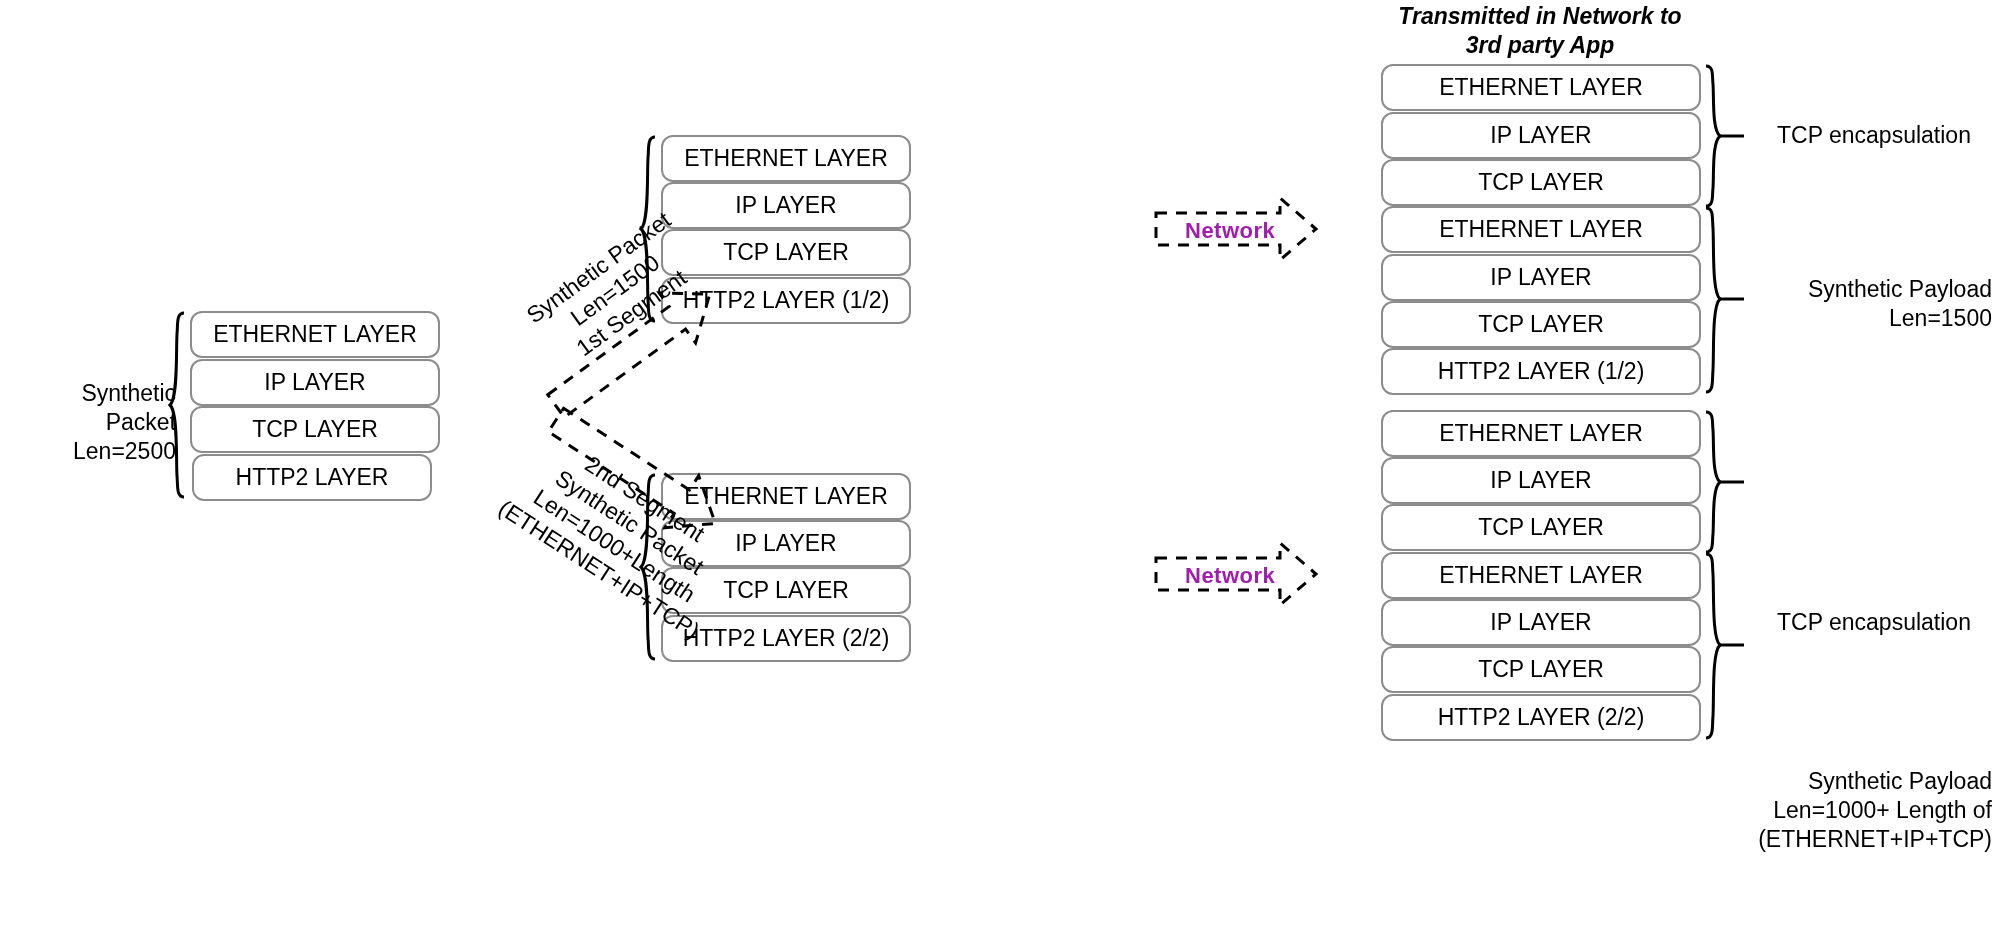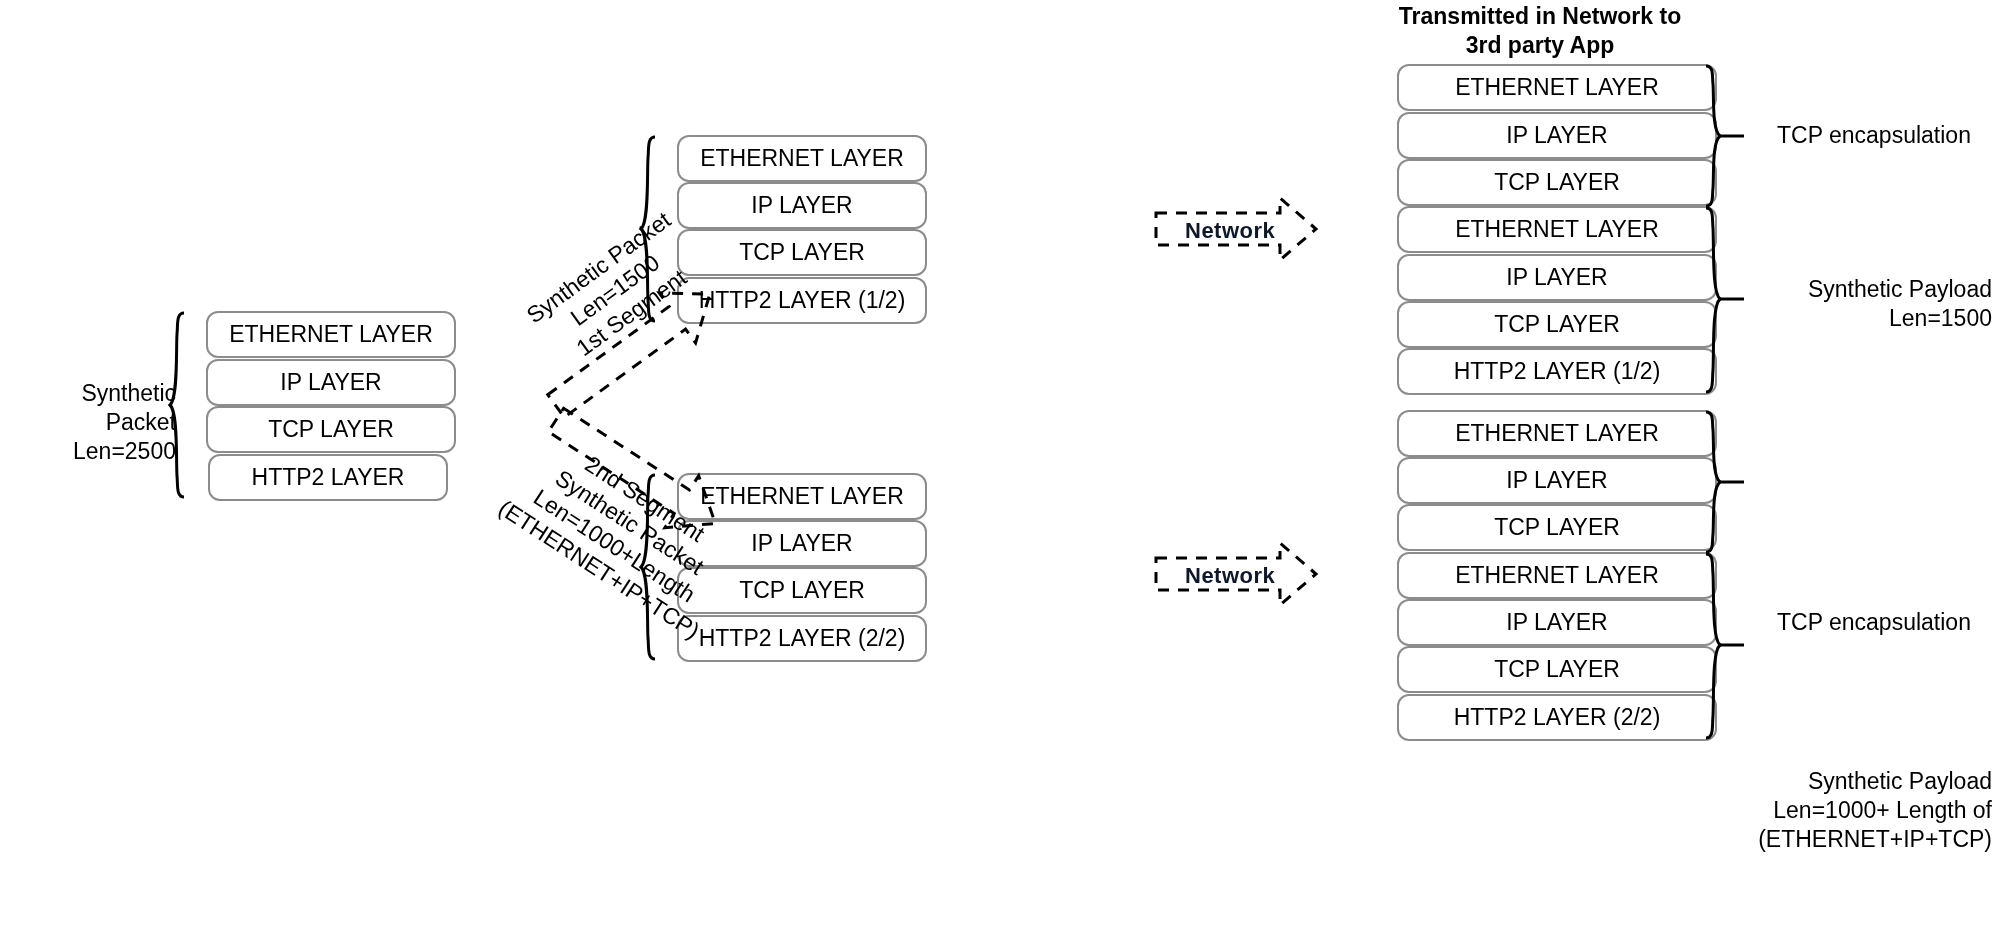"Transmitted in Network to" div.header-label { font-style: none -> italic }
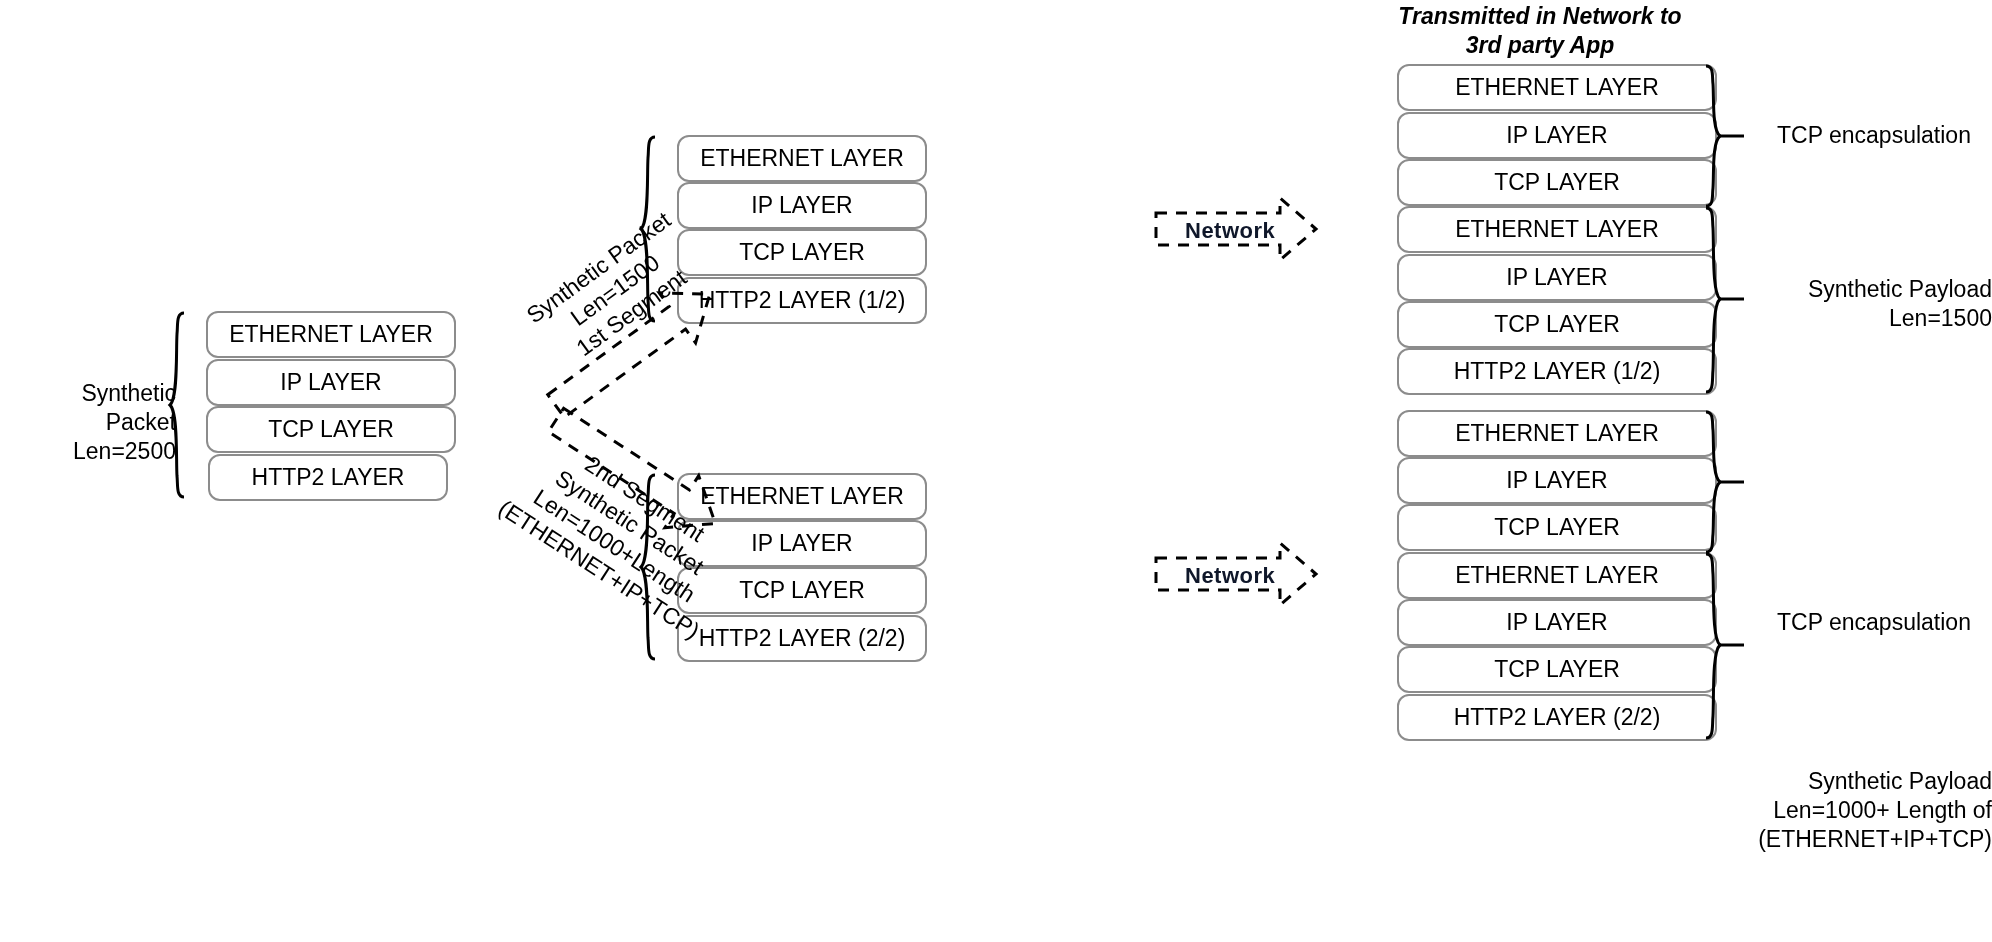"ETHERNET LAYER" .layer-box { margin-left: 16px -> none }
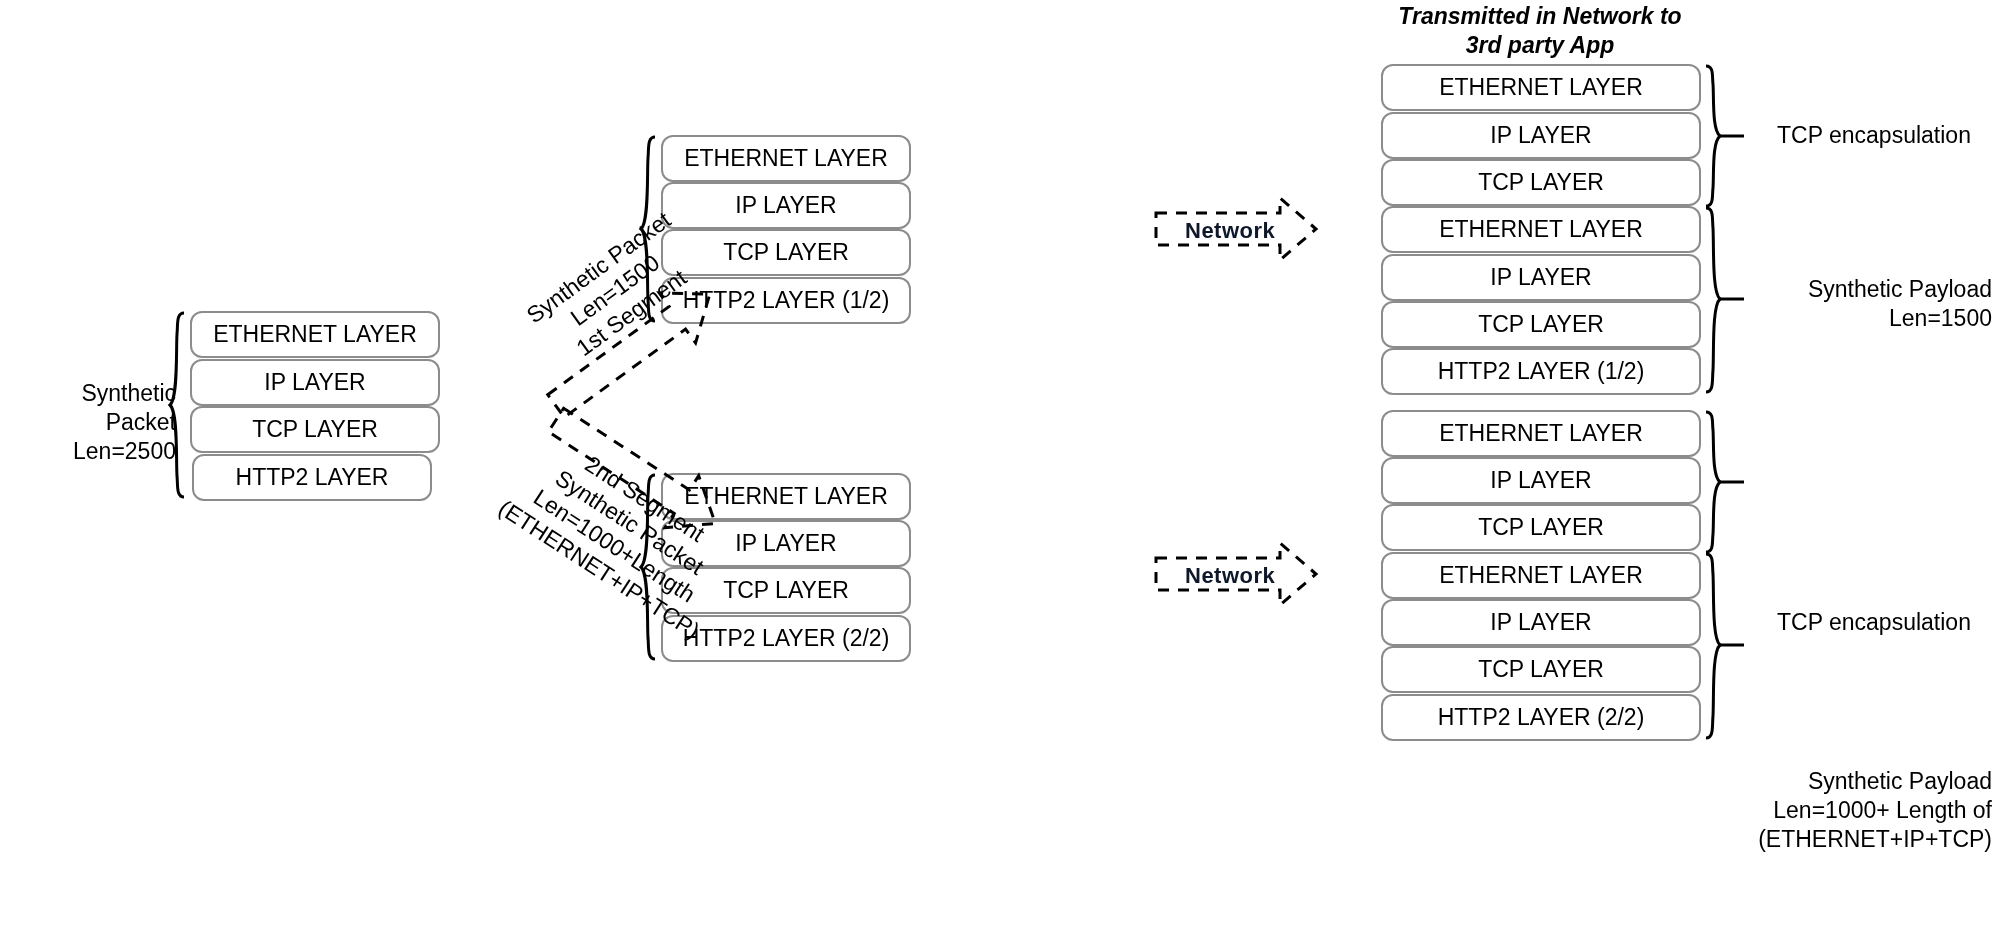"Network" .net-text { color: #0f172a -> #a21caf }
